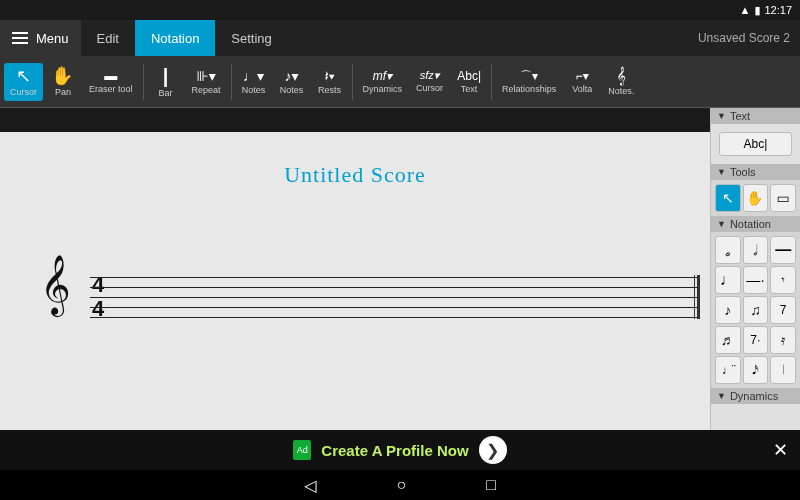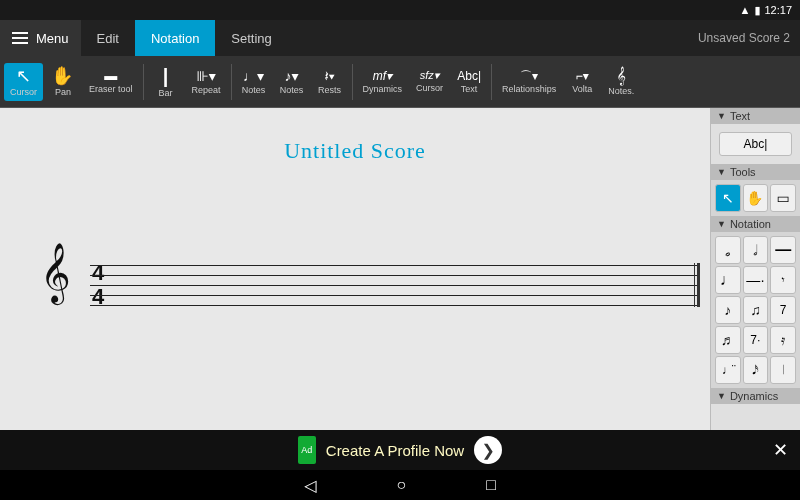"Untitled Score" #score-area { margin-top: none -> 24px }
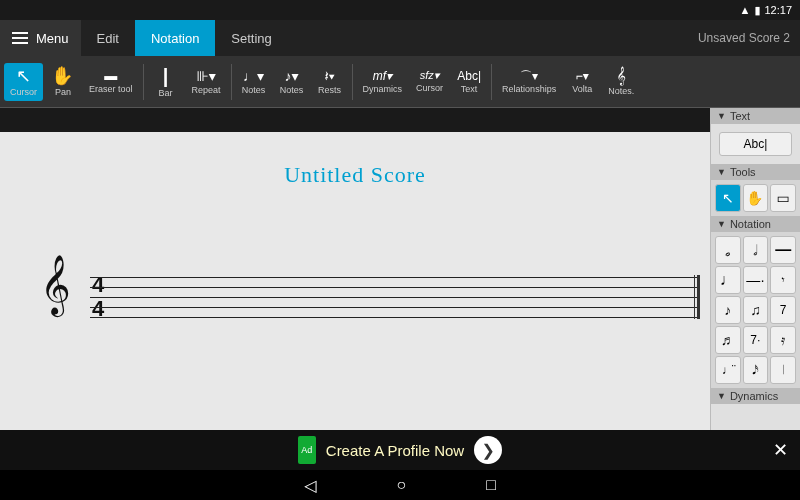"Ad" #ad-banner .ad-icon { height: 28px -> 20px }
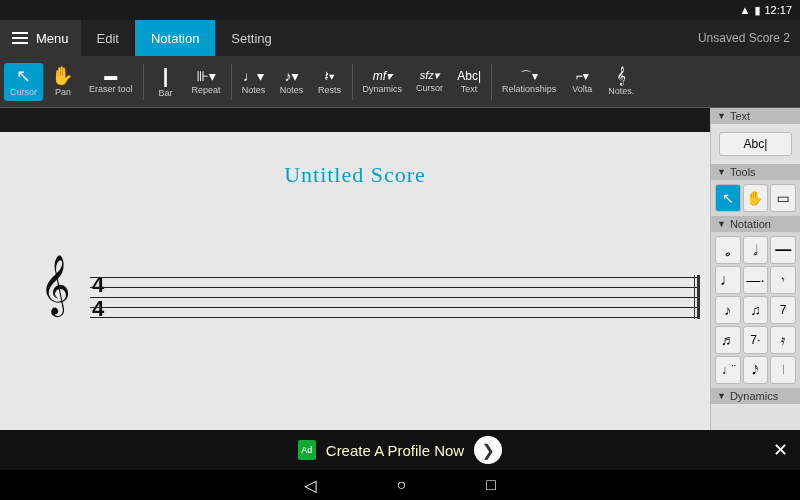"Create A Profile Now" #ad-banner .ad-text { color: #fef9c3 -> #bef264; font-weight: normal -> bold }
